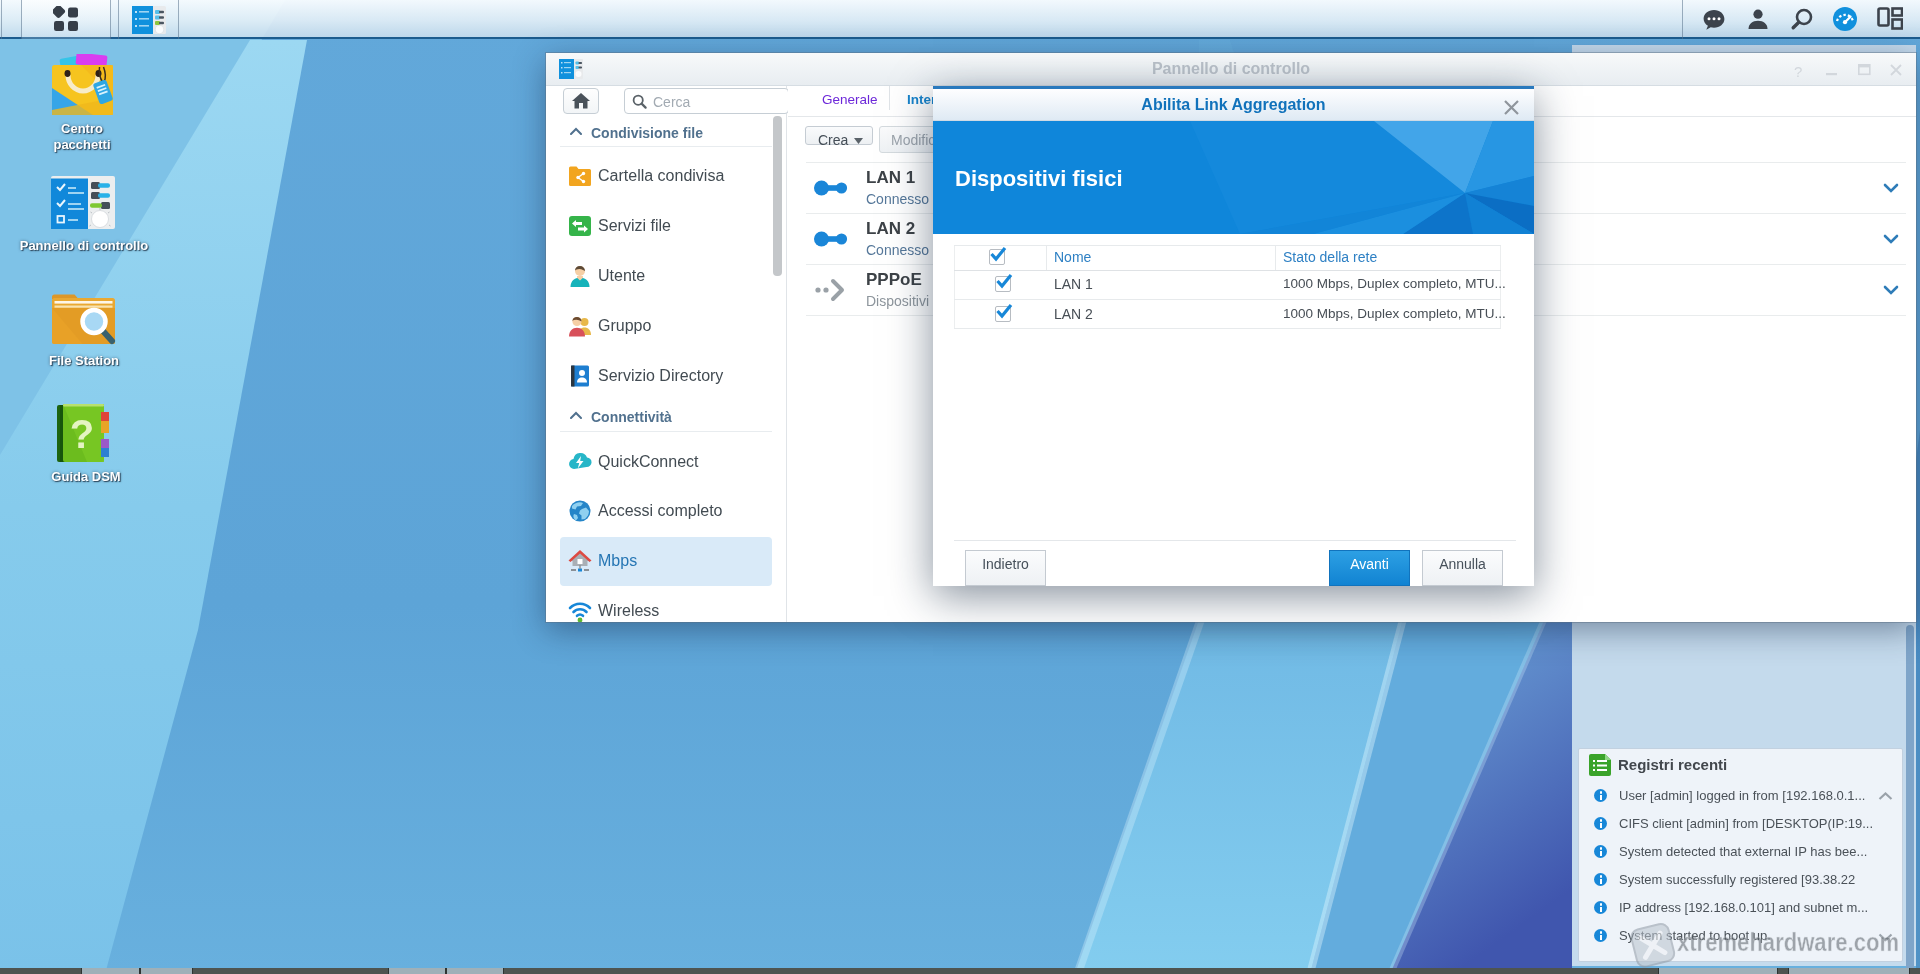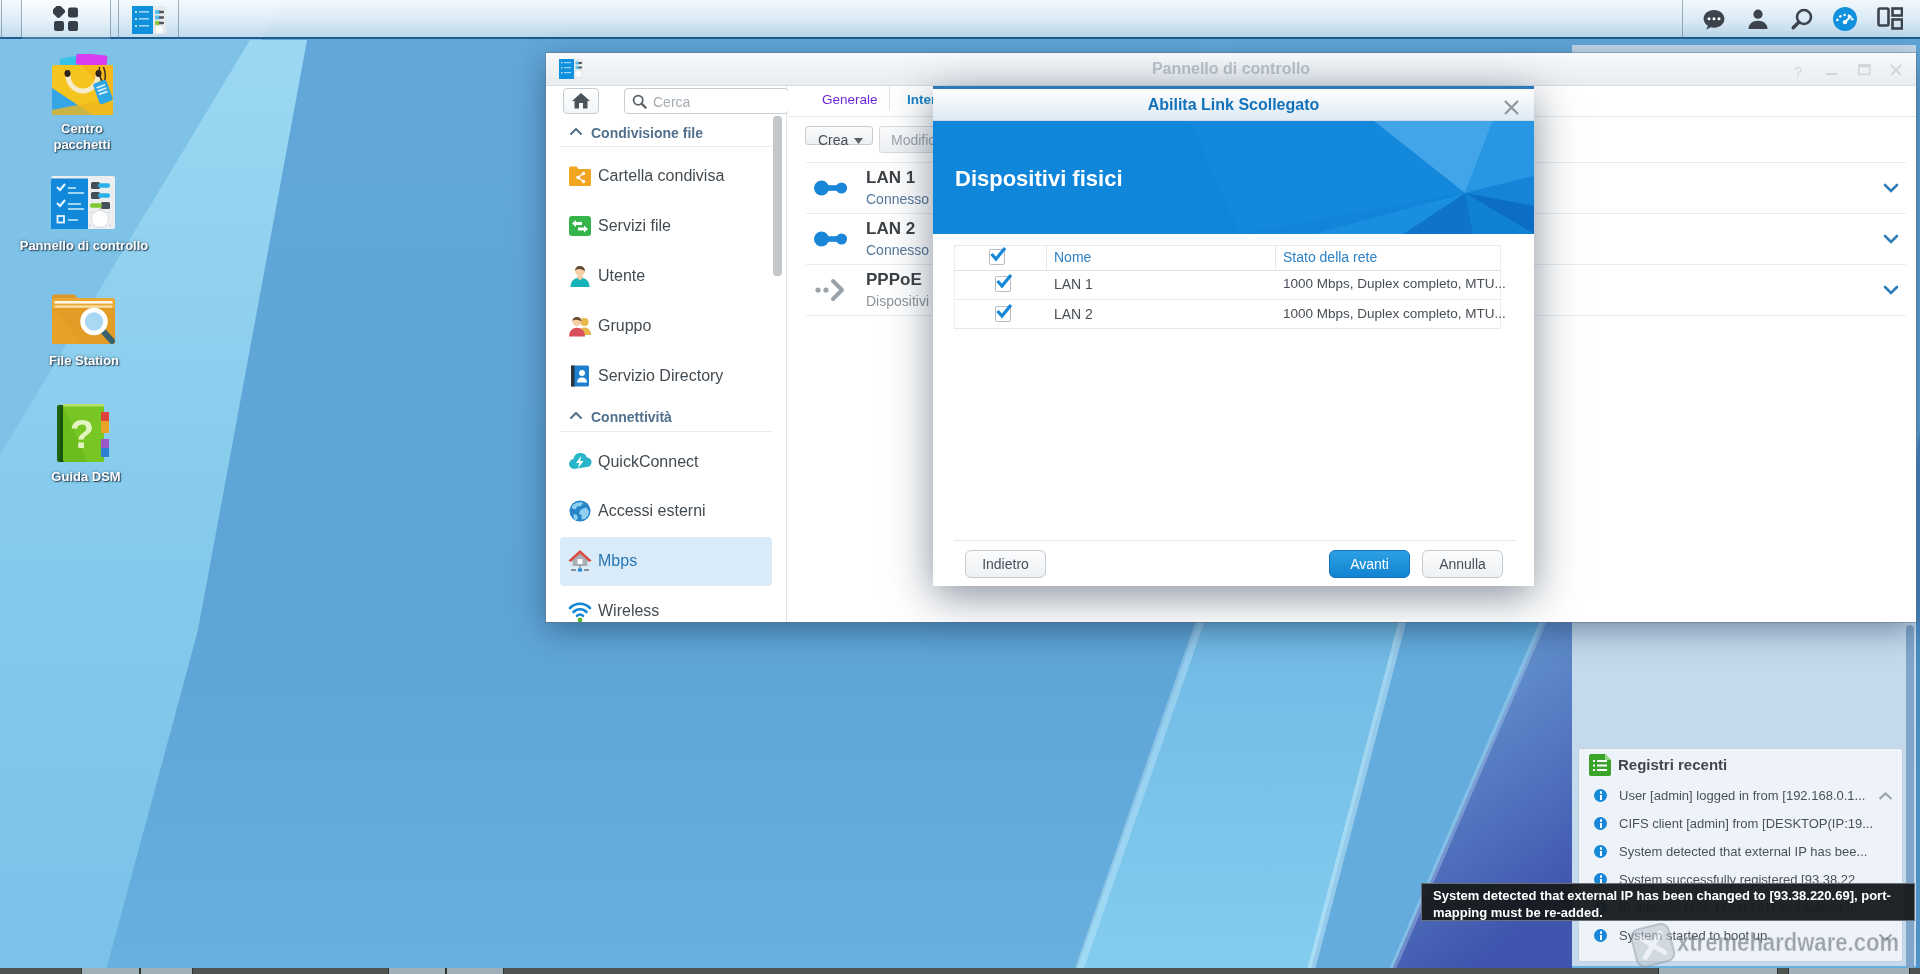"Abilita Link Scollegato" div.t { text: Scollegato -> Aggregation }
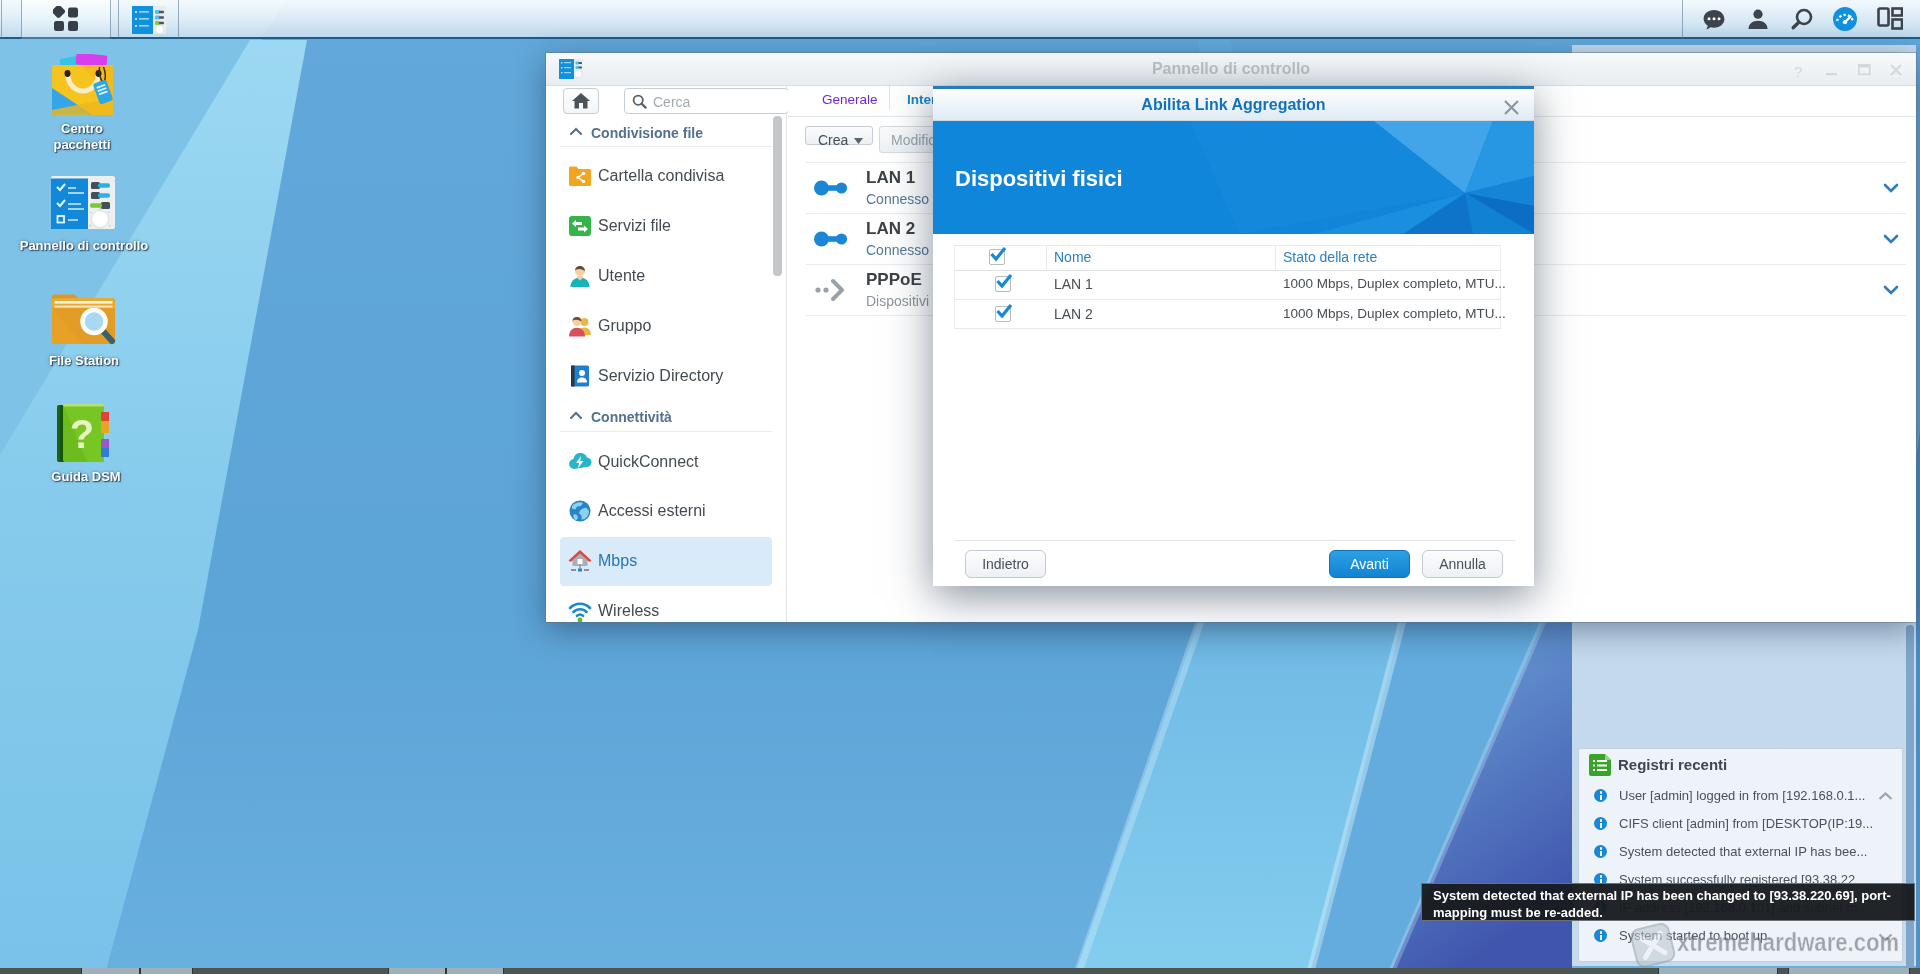"Accessi esterni" div.lbl { text: esterni -> completo }
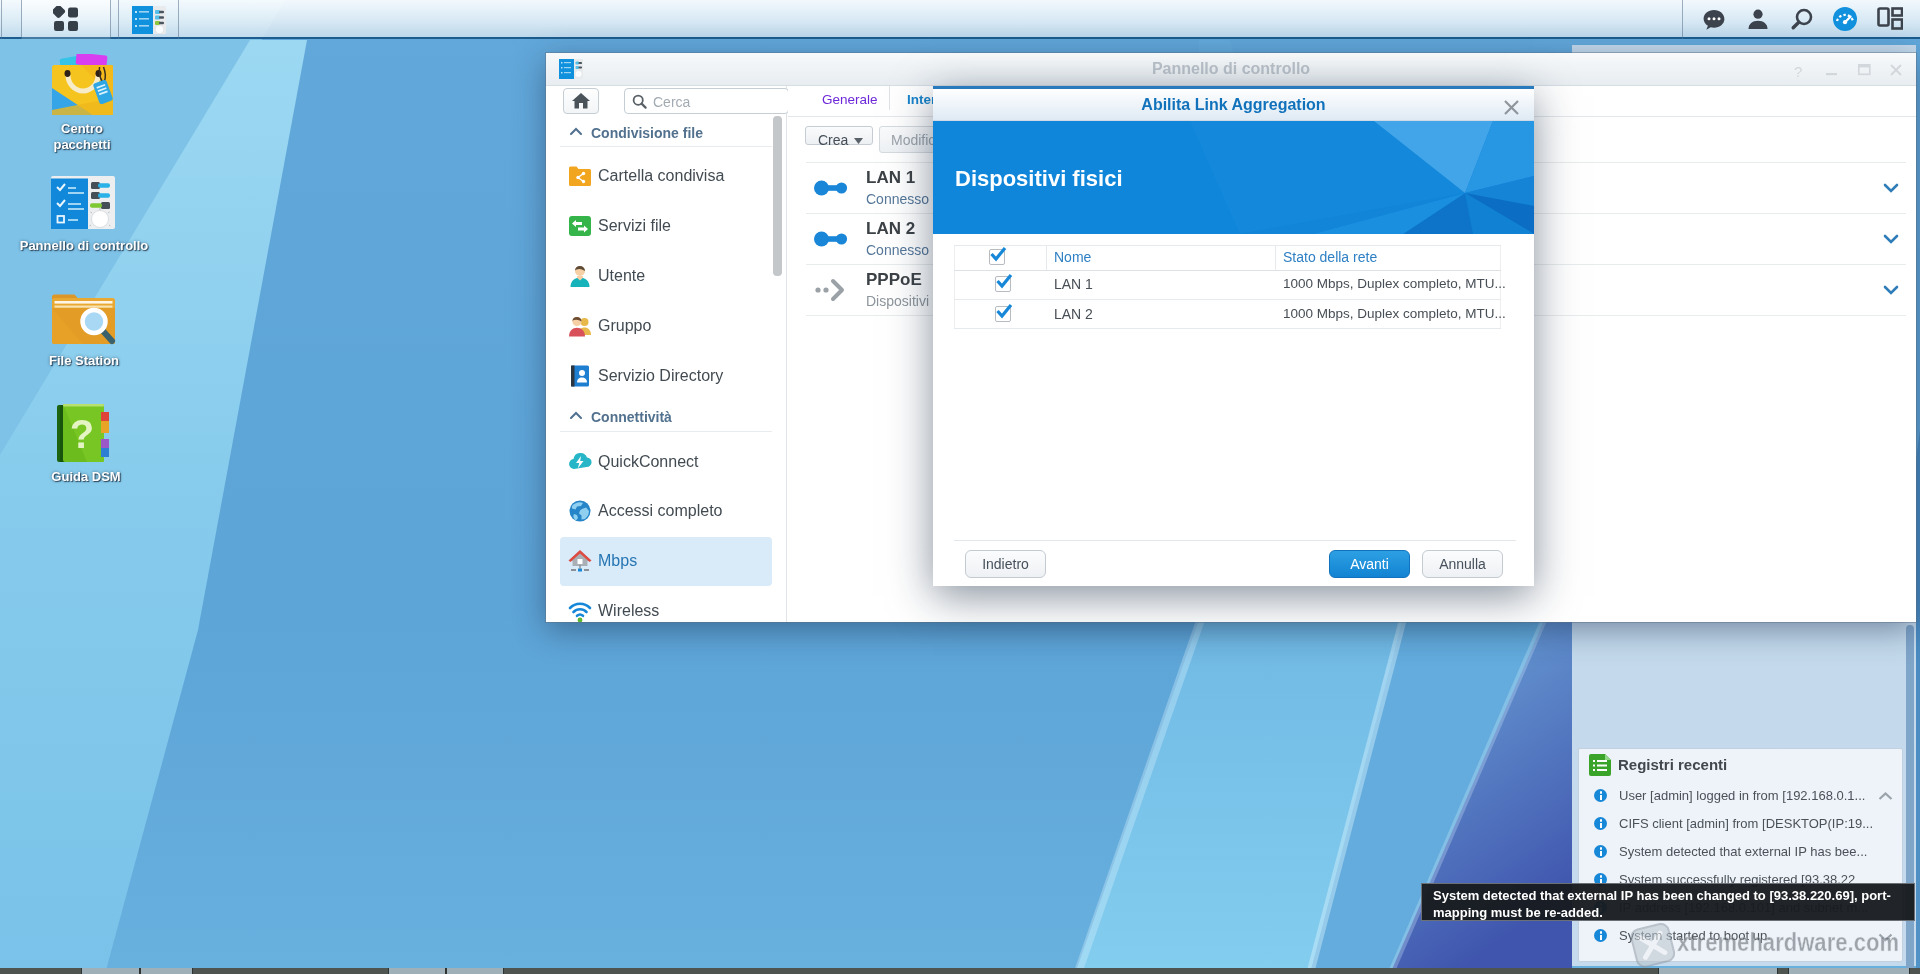"Indietro" .dlgbtn { border-radius: 6px -> 0; height: 28px -> 36px }
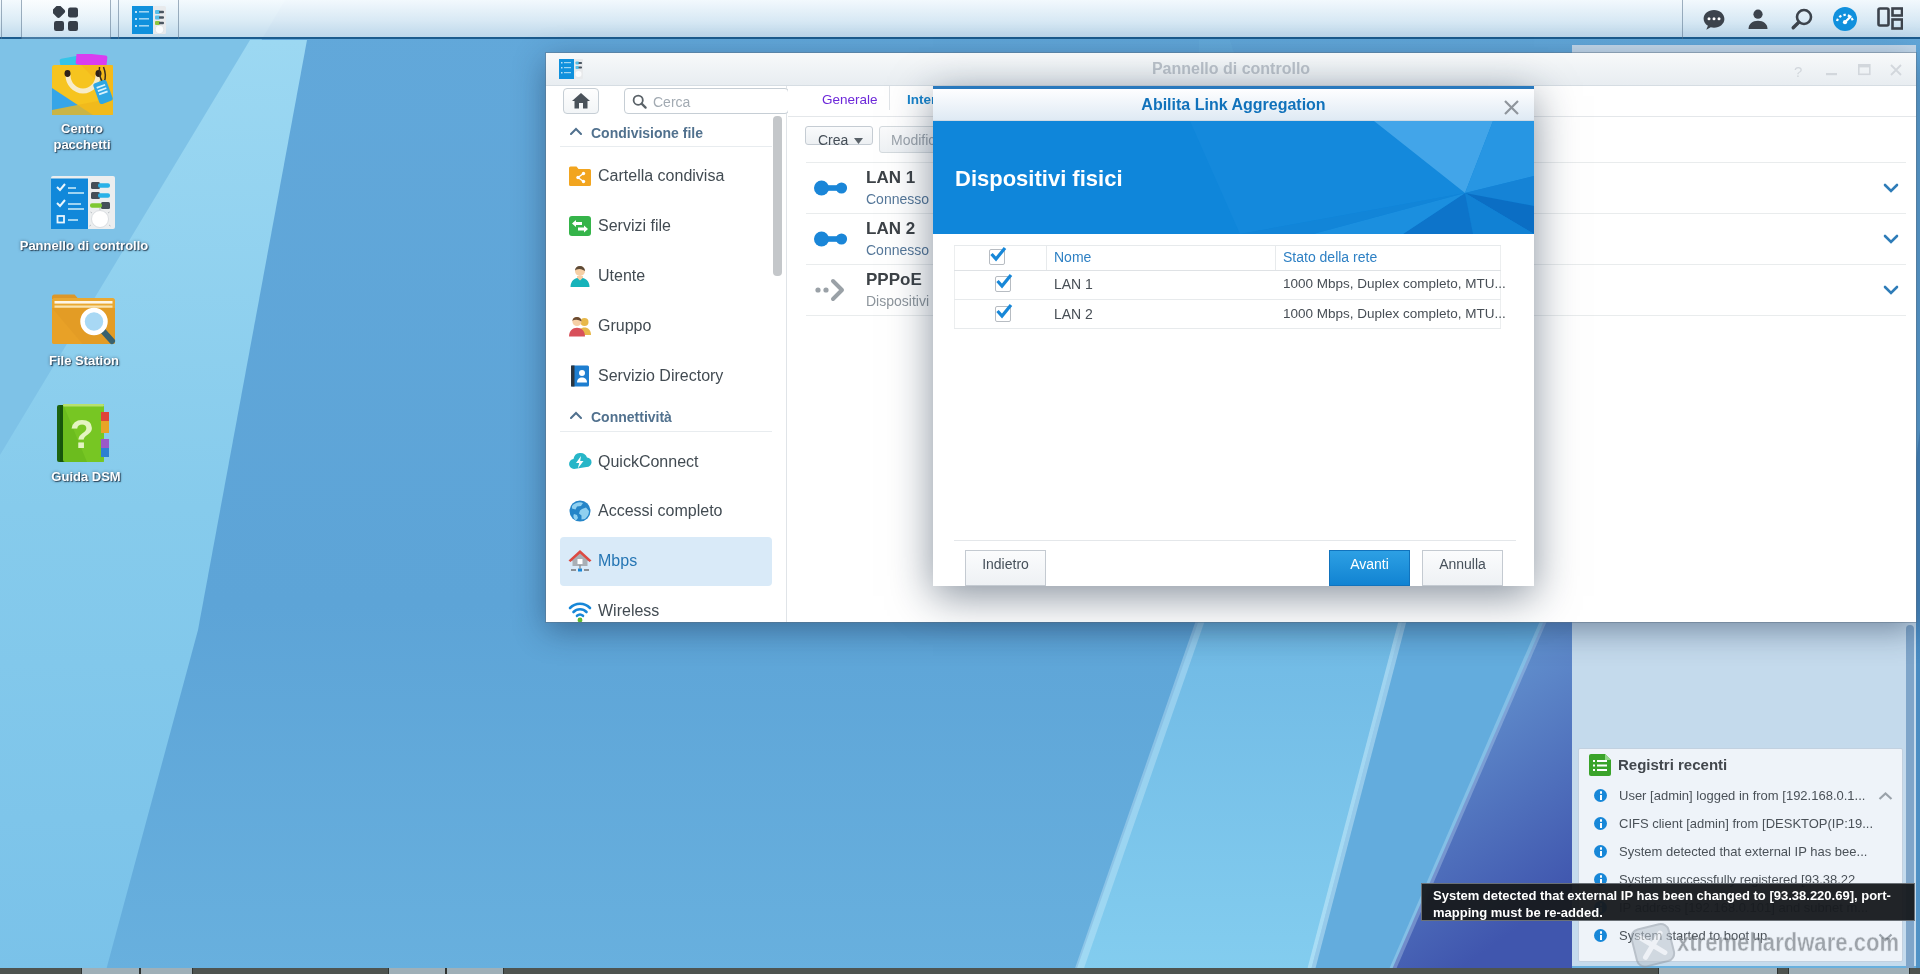"System detected that external IP has been" div { html: <div>System detected that external IP has been changed to [93.38.220.69], port-<br>mapping must be re-added.</div> -> none }
